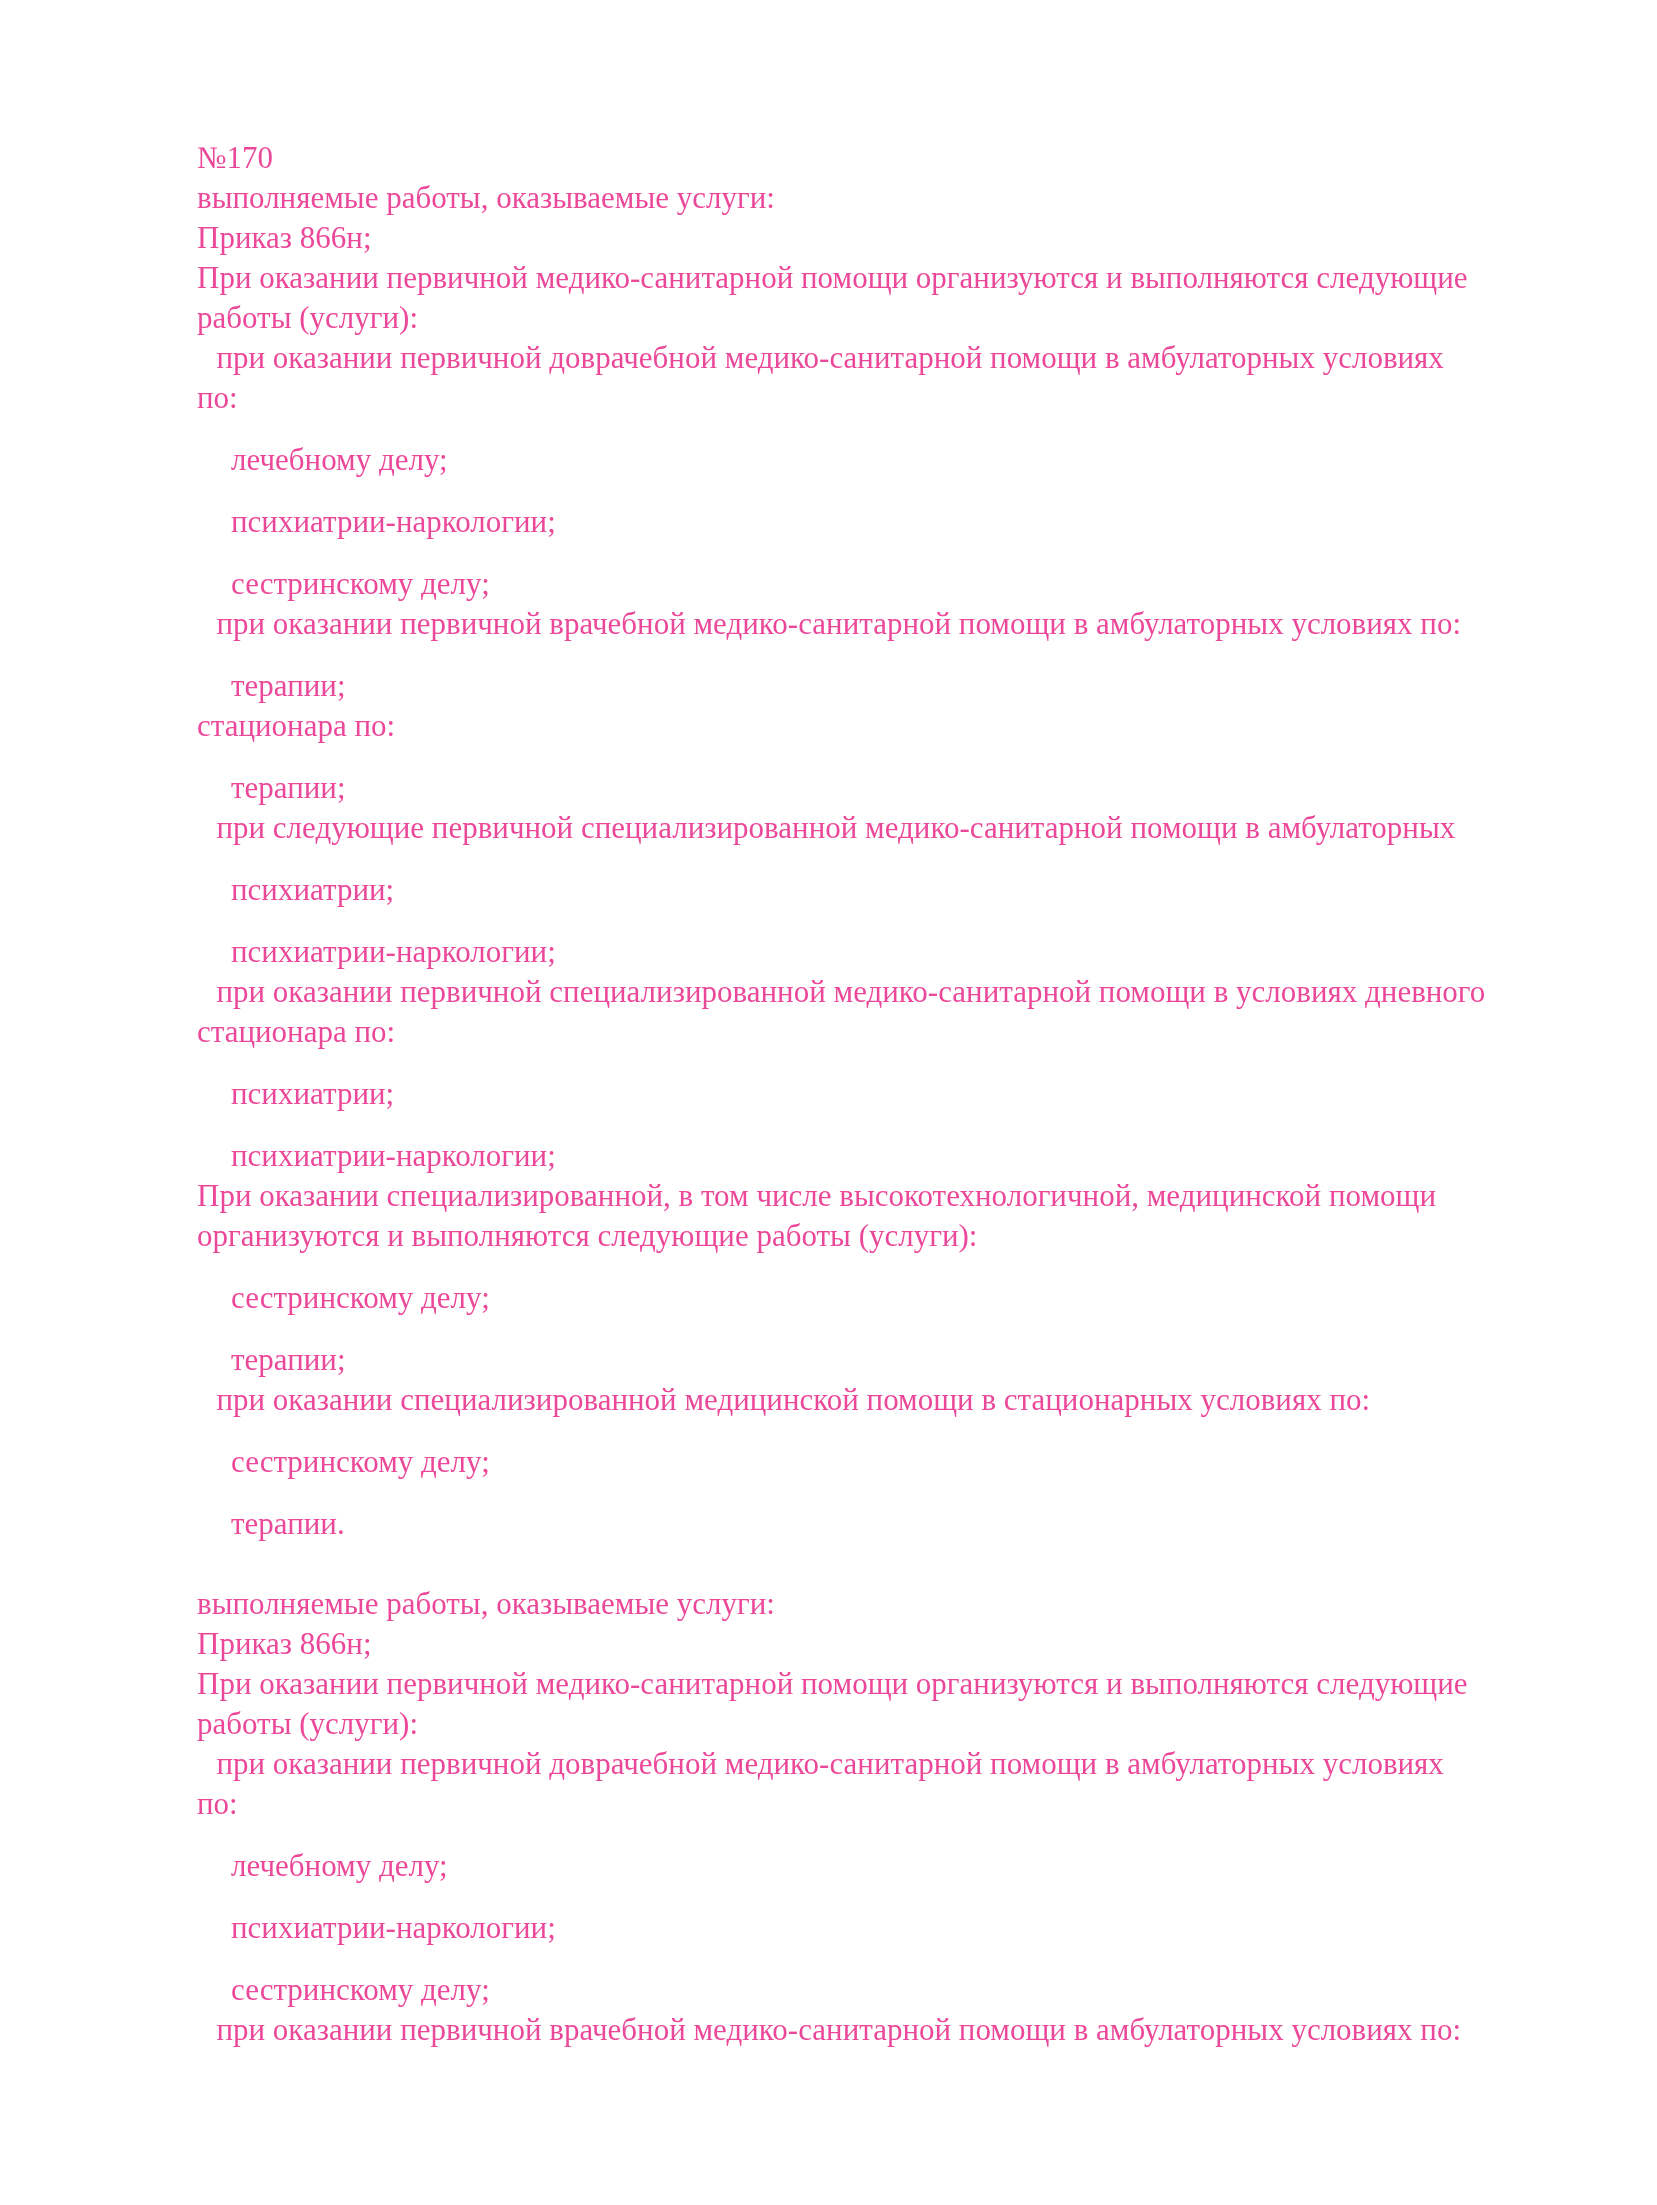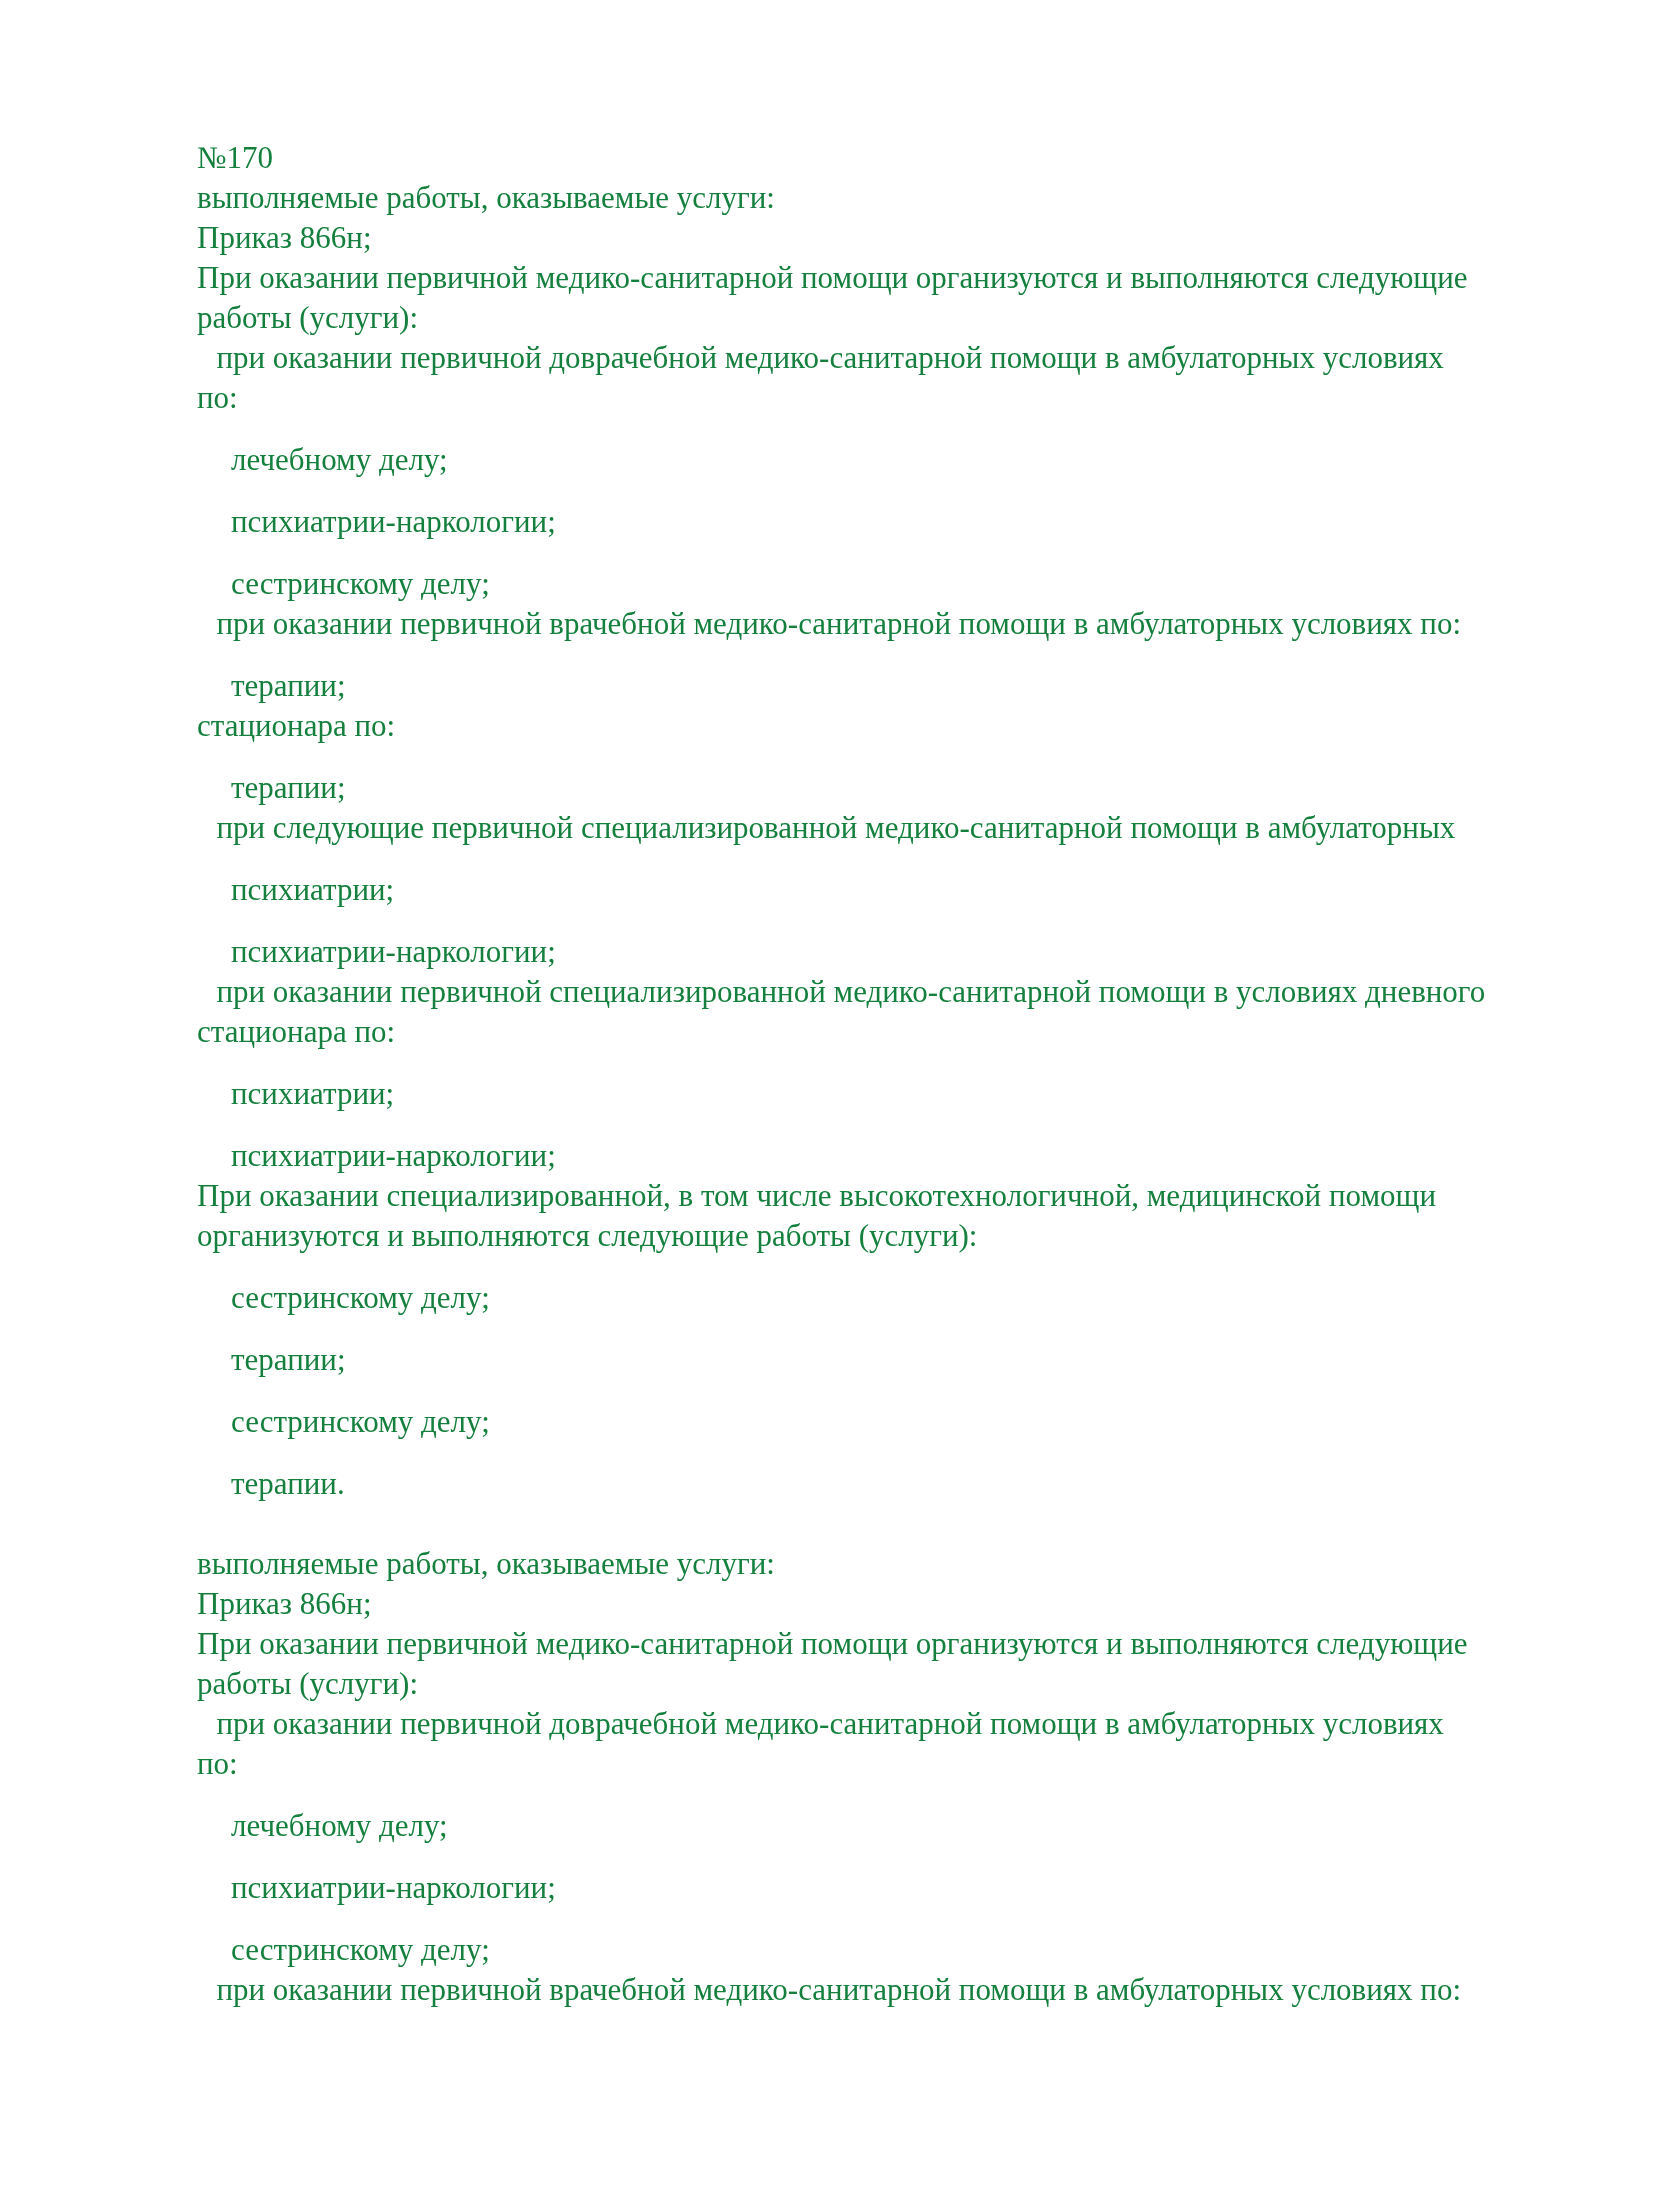"№170" .text-block { color: #15803d -> #ec4899 }
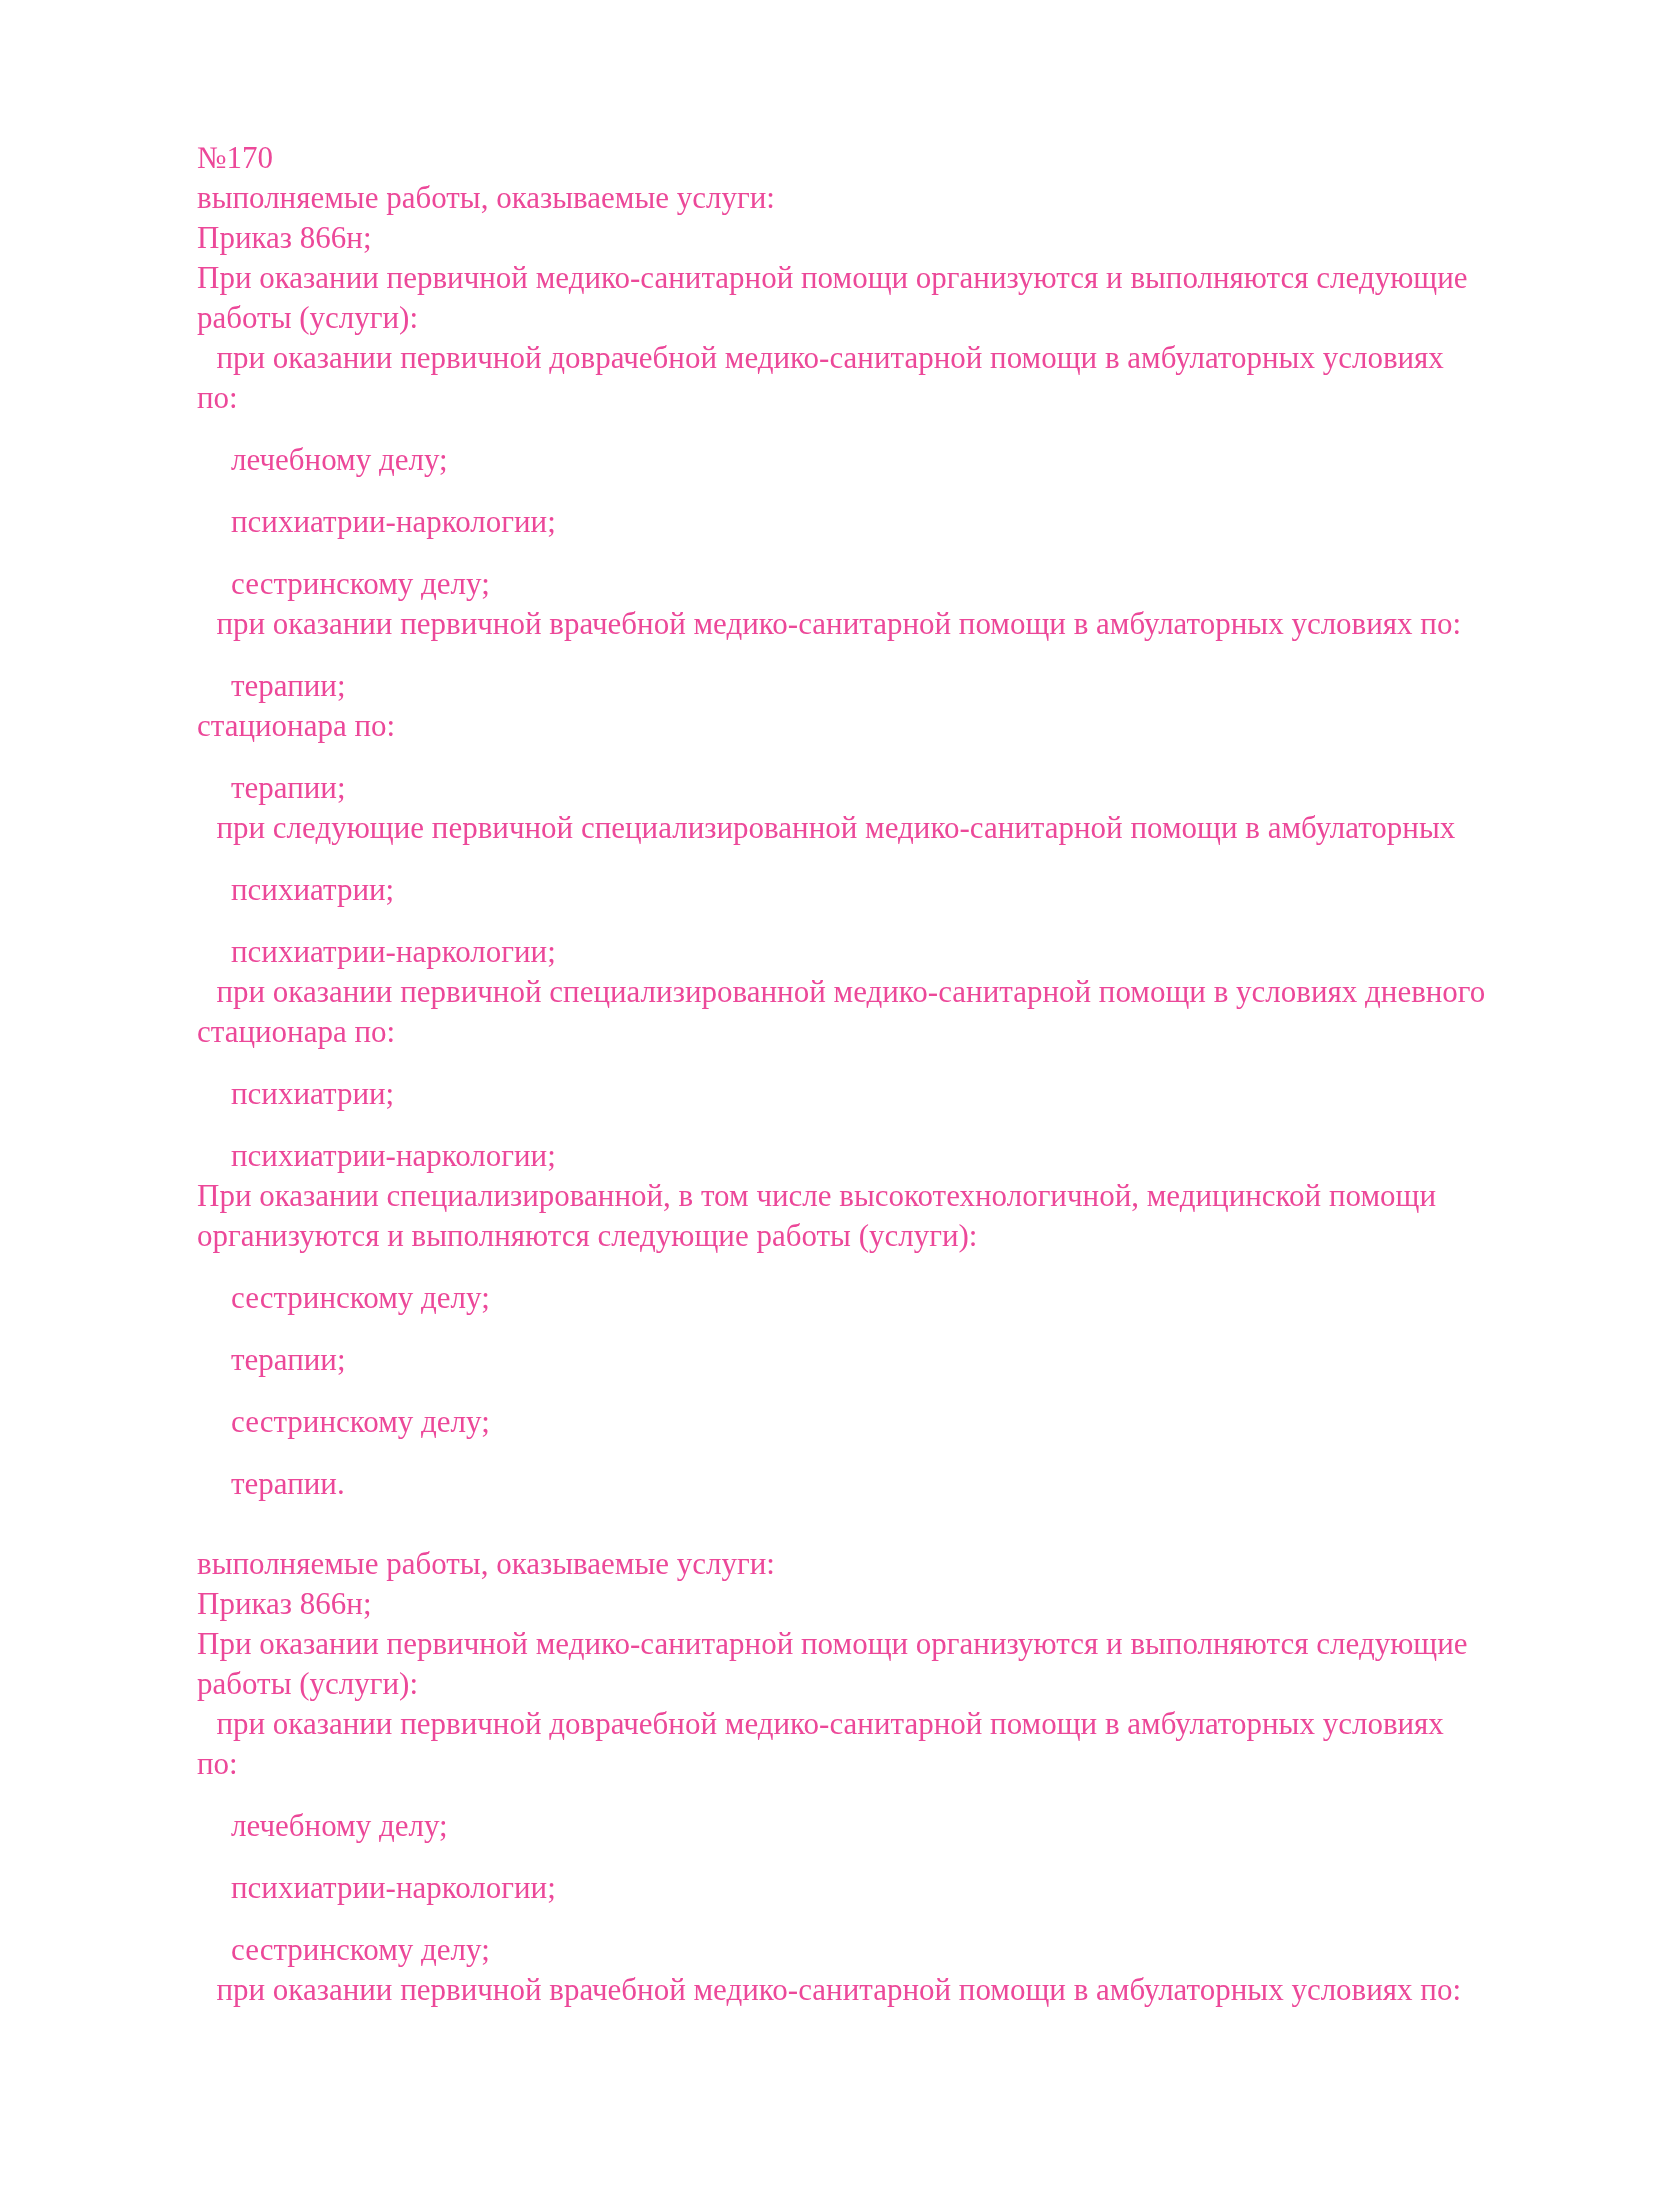"при оказании специализированной" div.line { html: none -> <div>при оказании специализированной медицинской помощи в стационарных условиях по:</div> }
